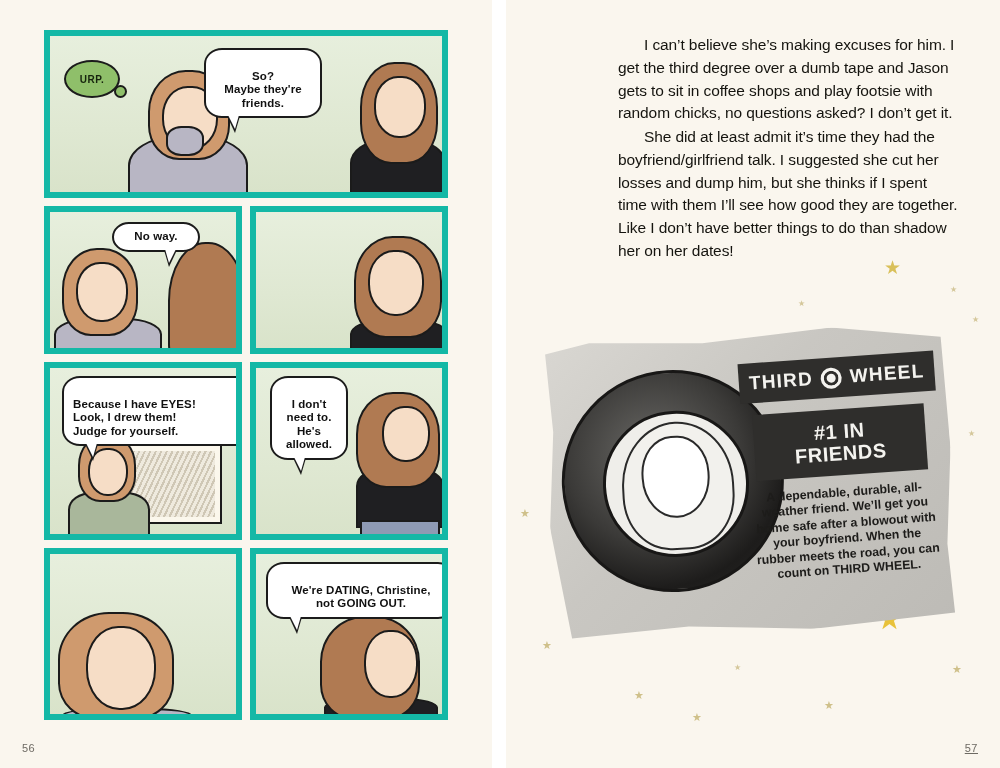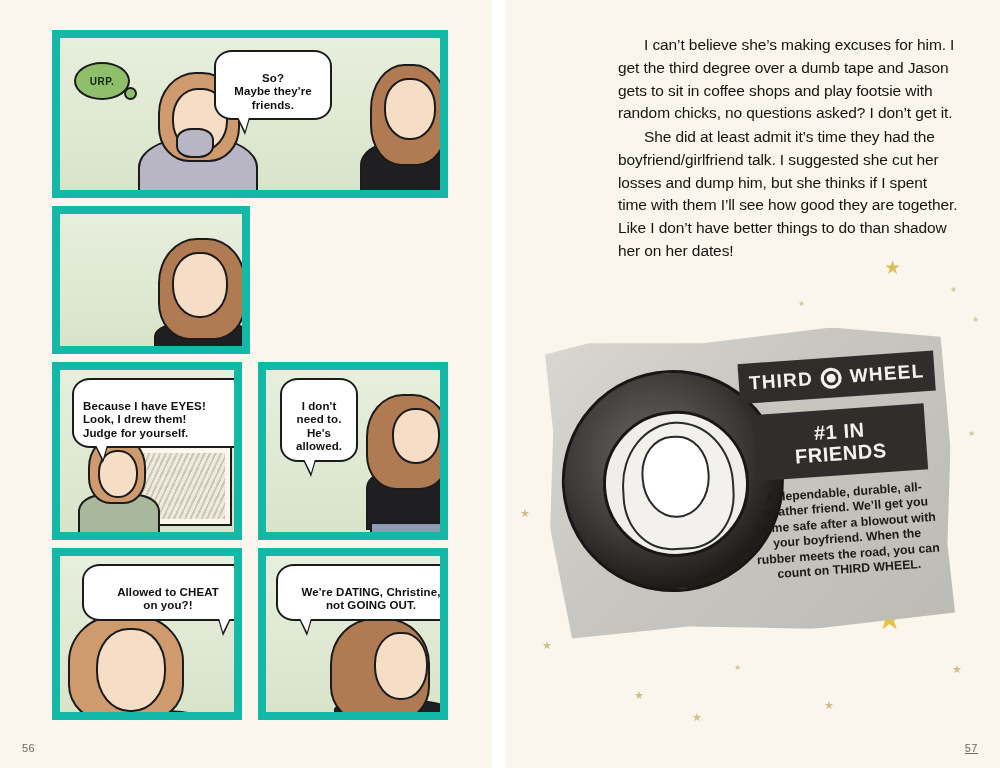"URP." .panel { border: 8px solid #14b8a6 -> 6px solid #14b8a6; margin-left: 8px -> none }
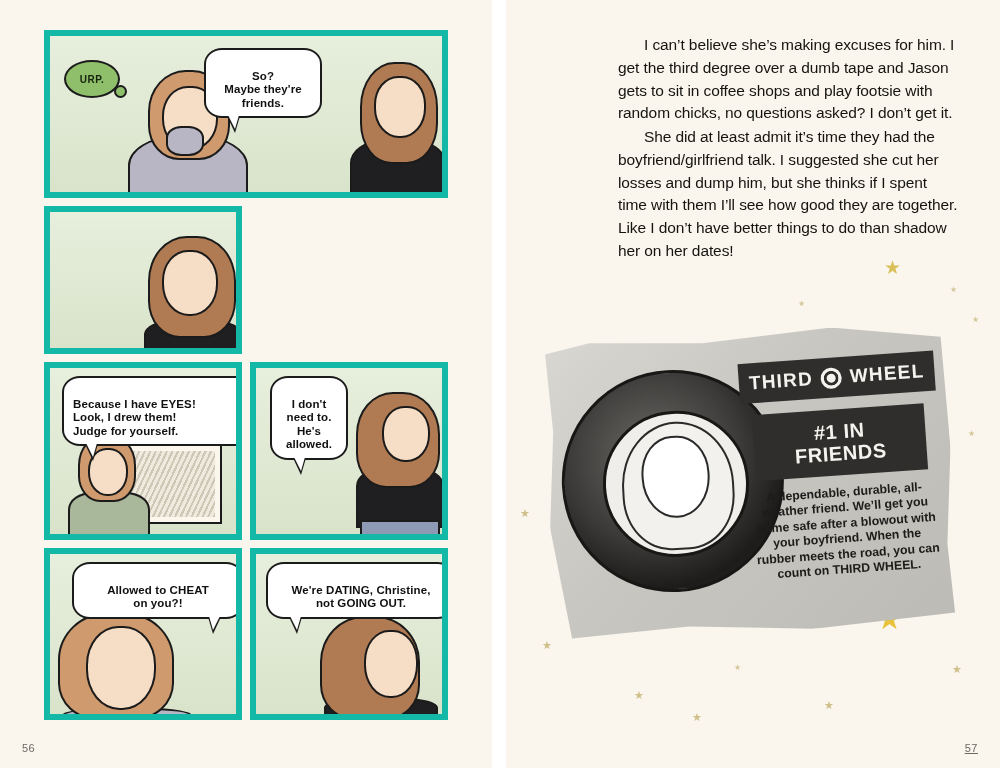"No way." div.panel { html: none -> <div> <div></div> <div> <div></div> <div></div> <div></div> </div> <div> <div></div> </div> <div> <span>No way.</span> </div> </div> }
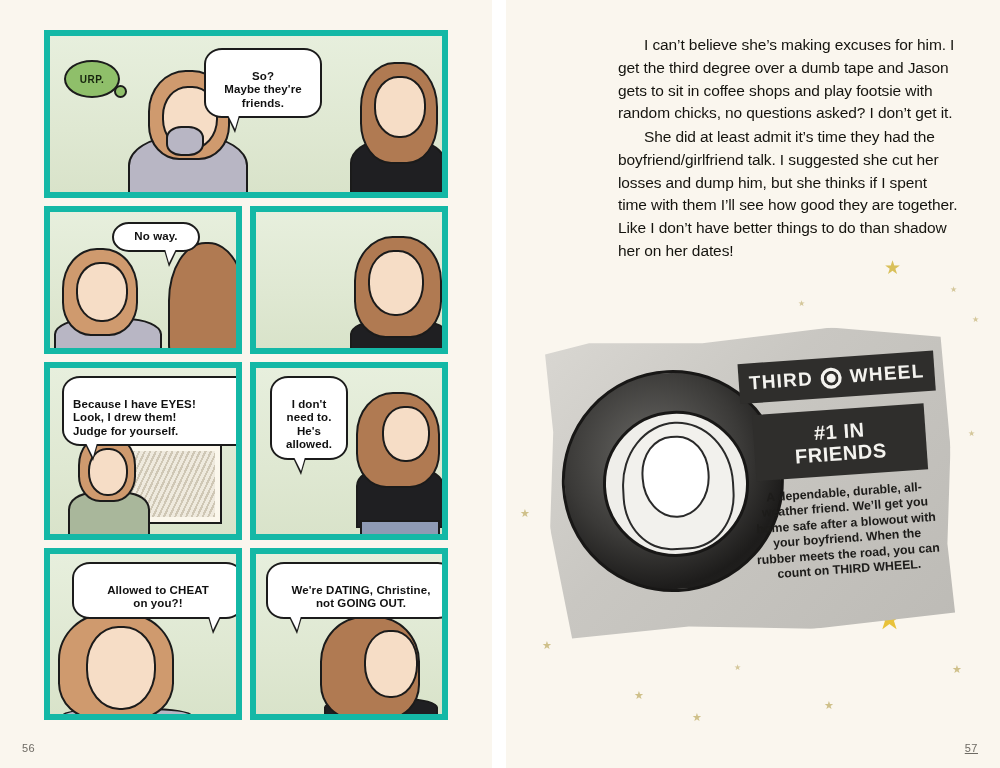"Allowed to CHEAT" div.bubble { html: <div> <span>Allowed to CHEAT on you?!</span> </div> -> none }
